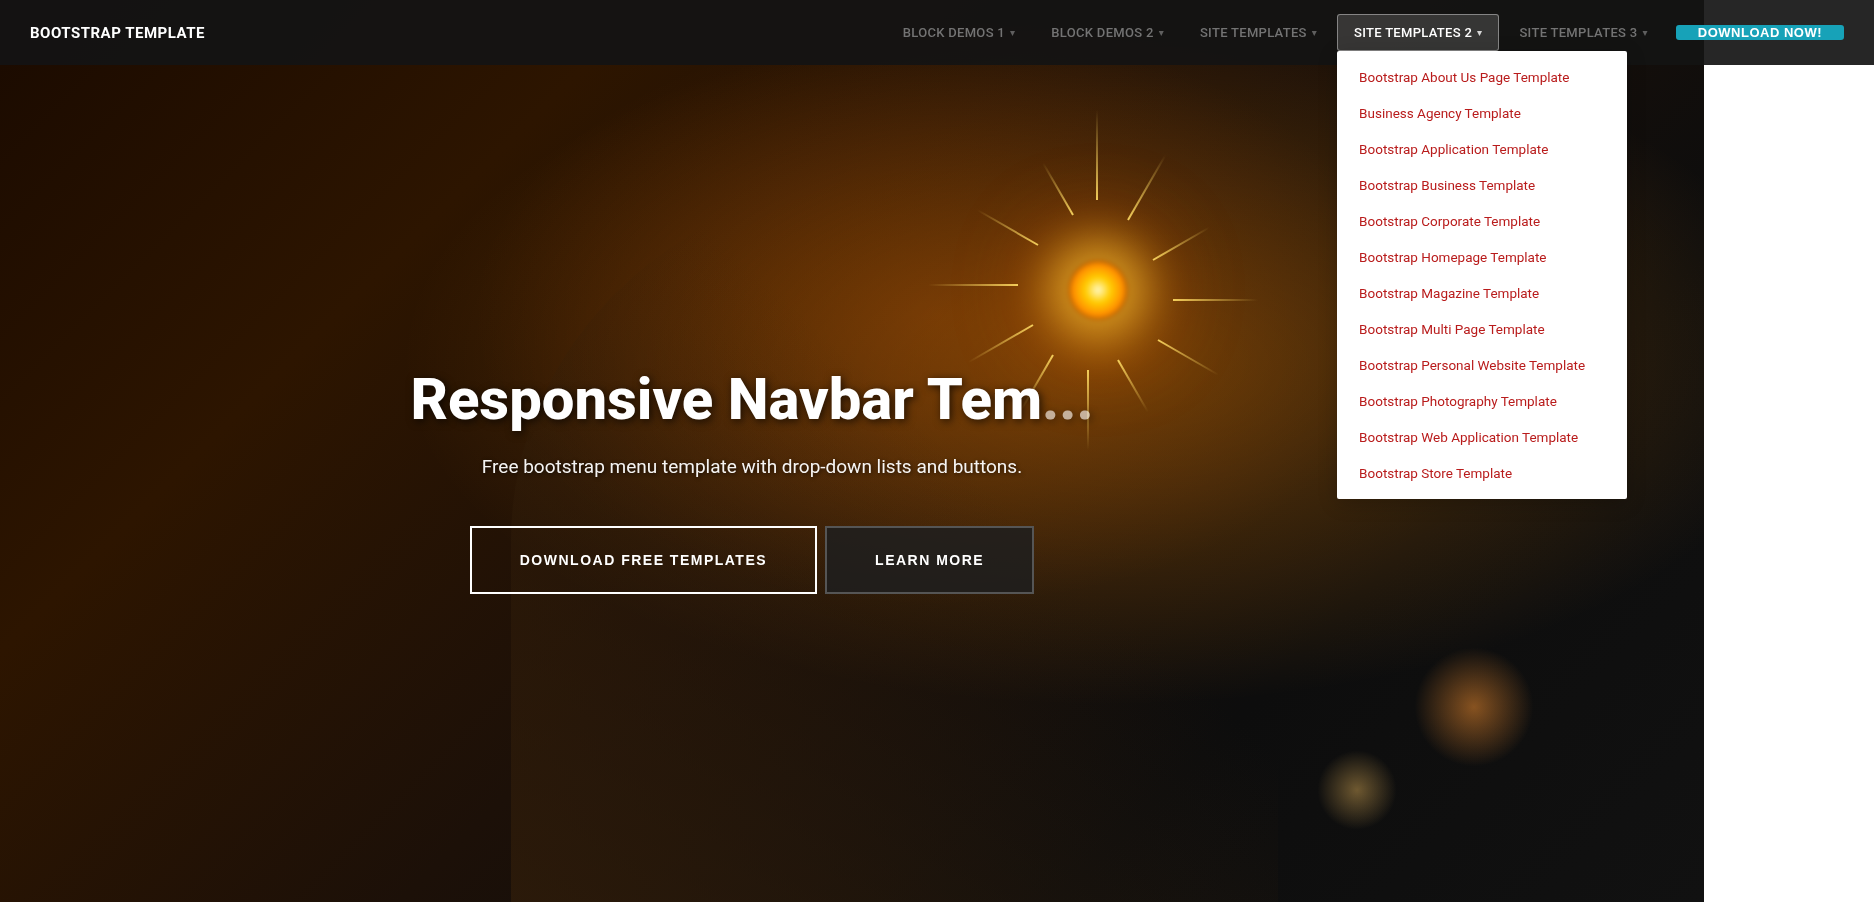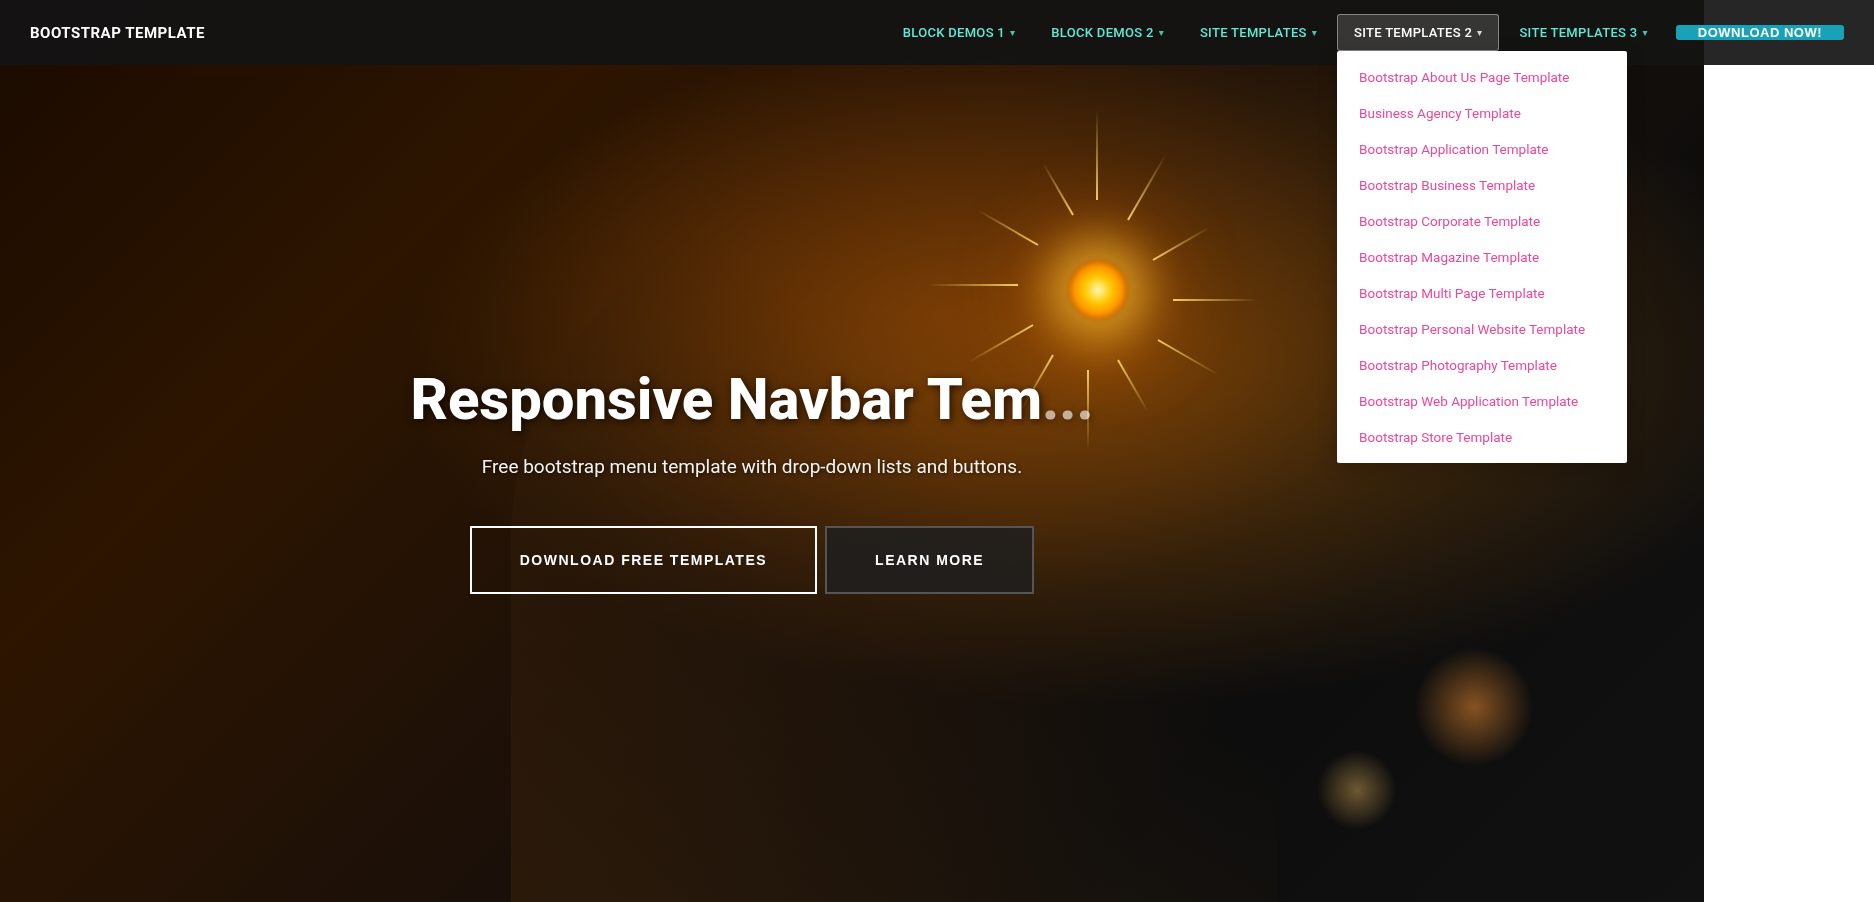"BLOCK DEMOS 1" .nav-link { color: #5eead4 -> #737373 }
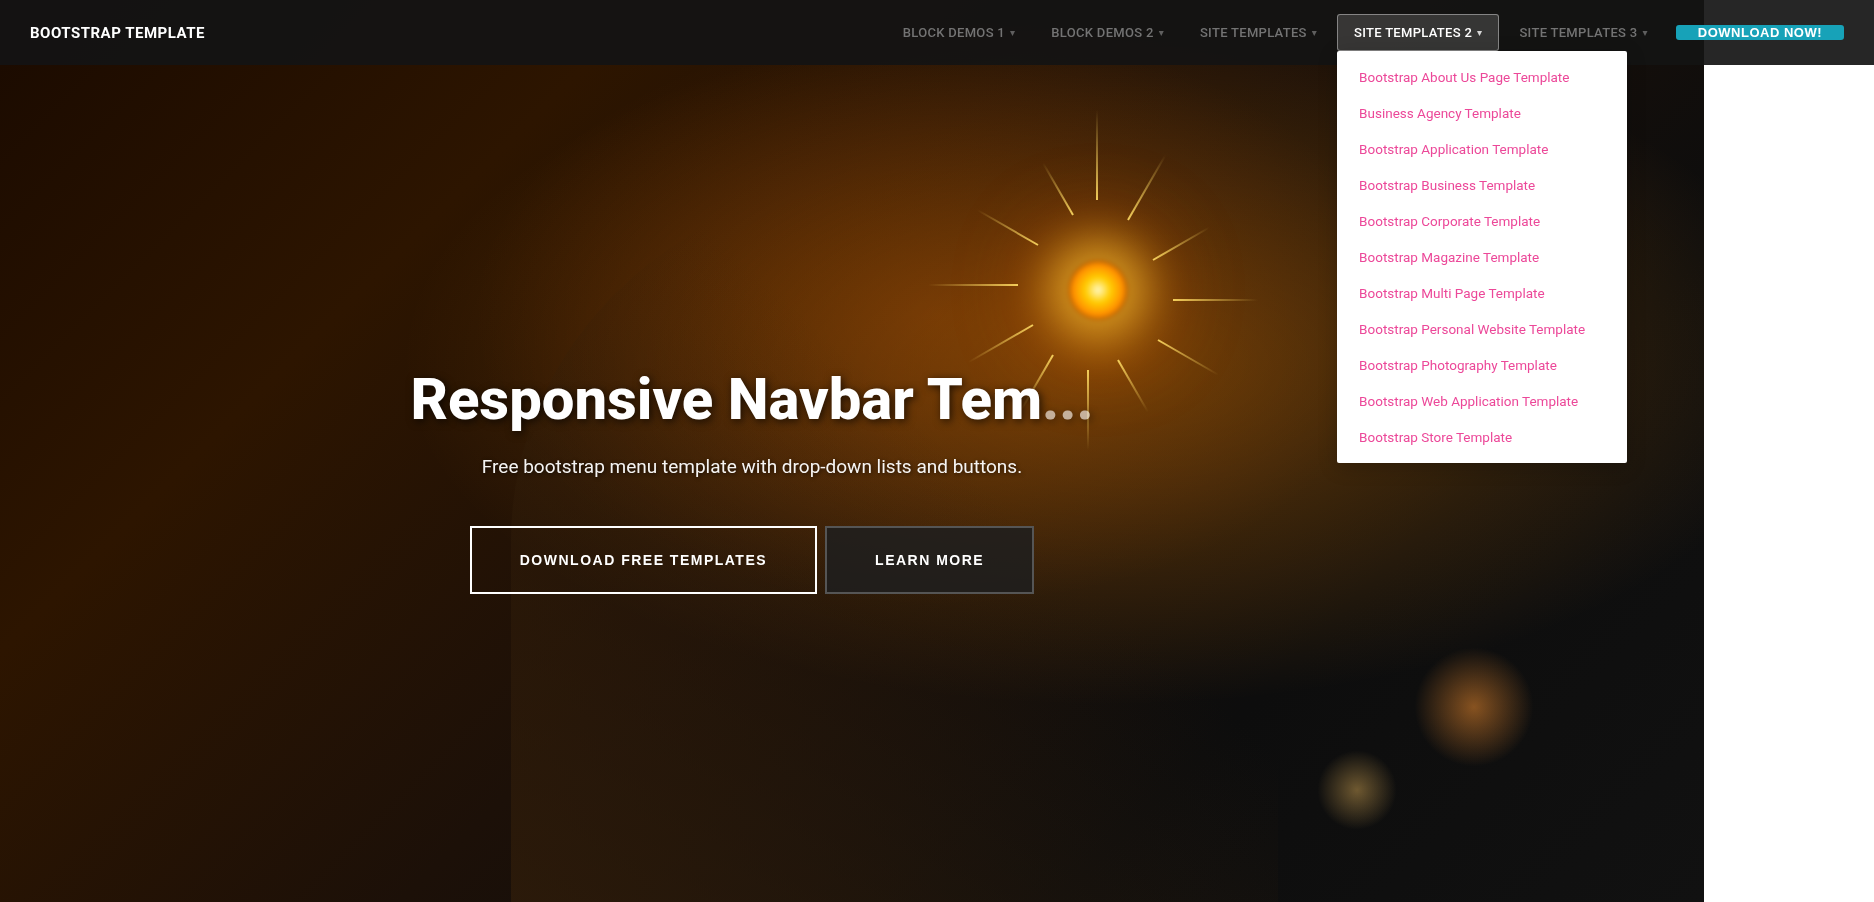"Bootstrap About Us Page Template" .dropdown-item { color: #ec4899 -> #b91c1c }
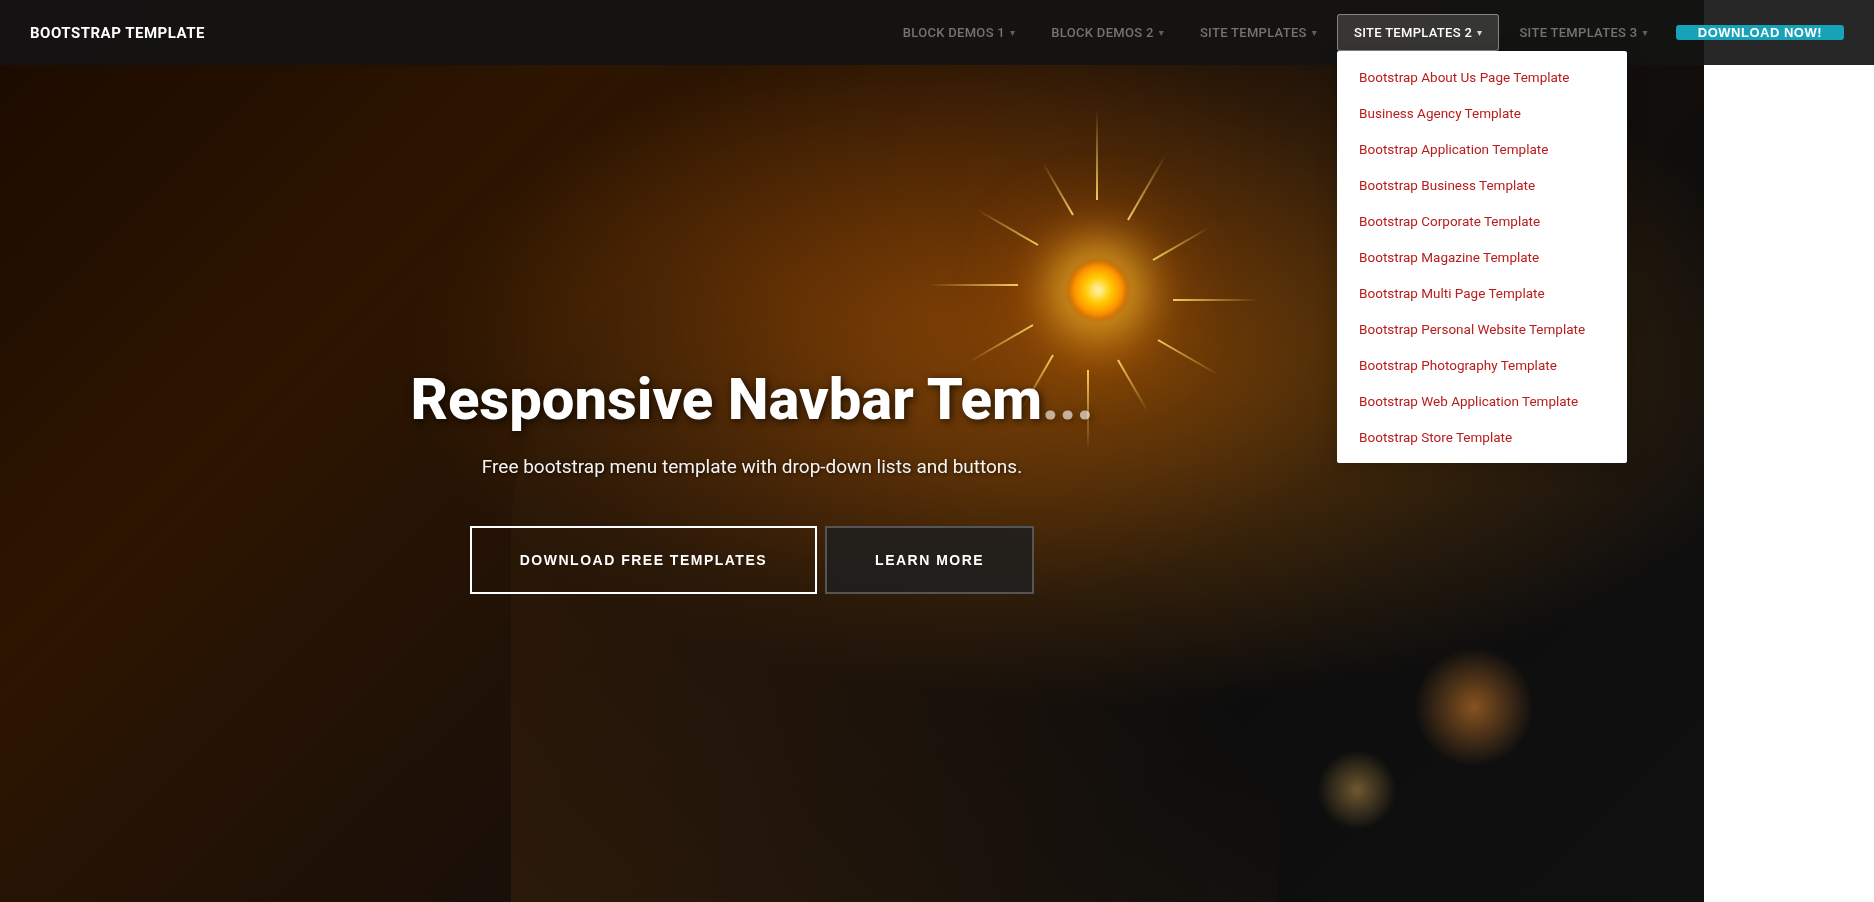"Bootstrap Homepage Template" a.dropdown-item { html: none -> <a>Bootstrap Homepage Template</a> }
